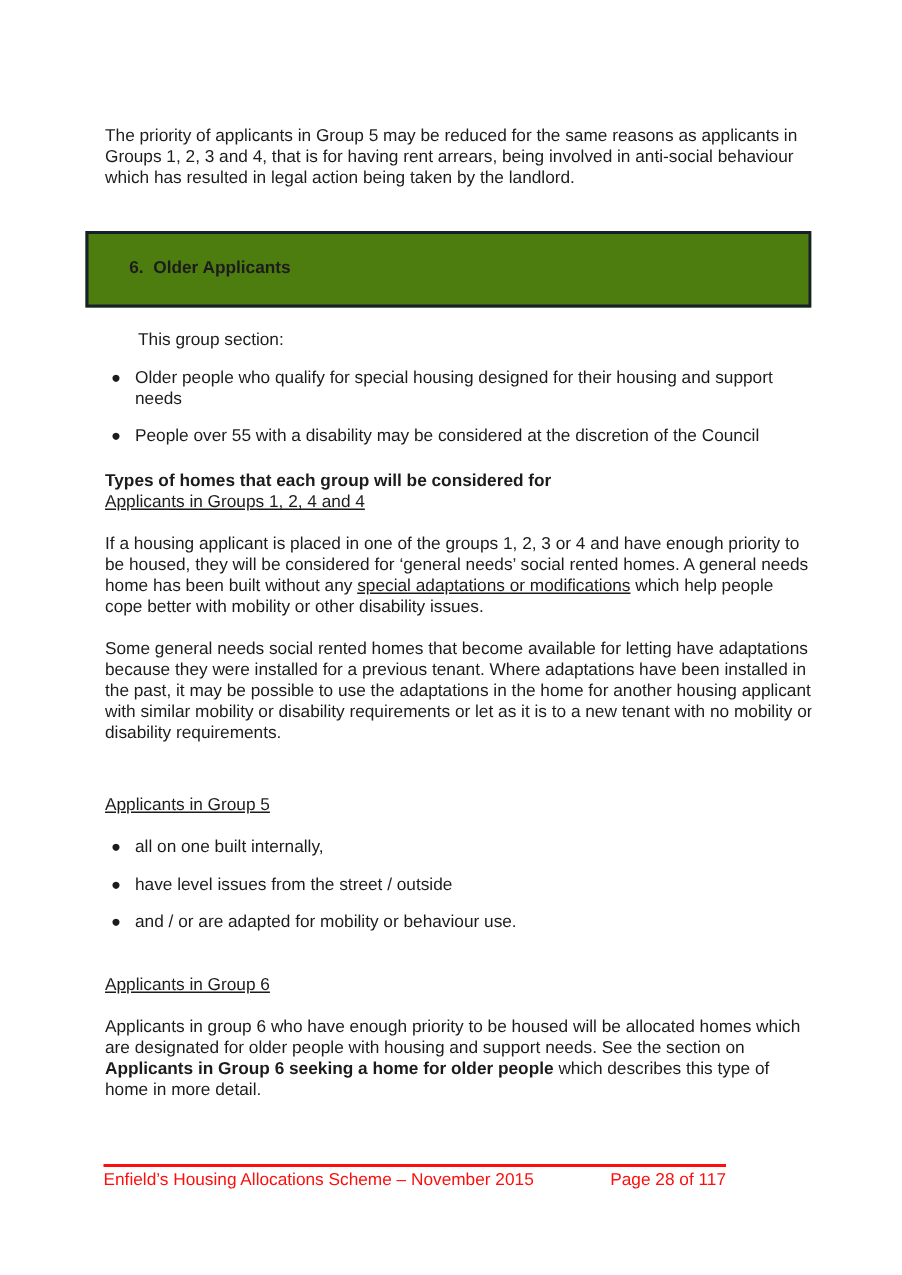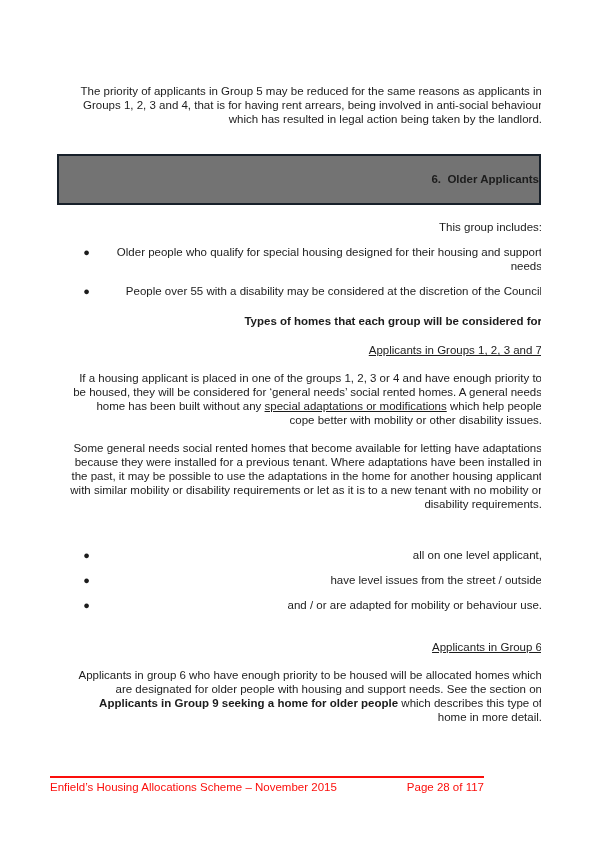"The priority of applicants in" .page { text-align: right -> none }
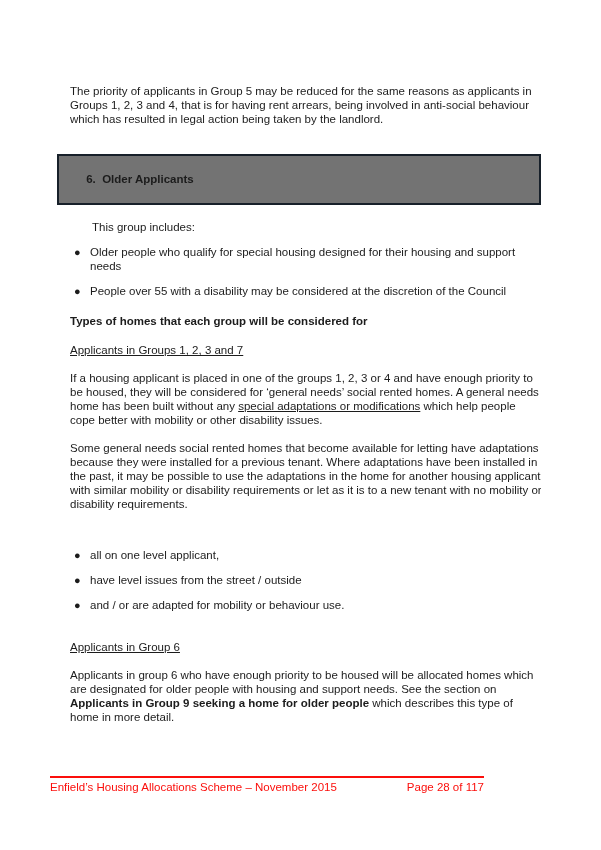"6. Older Applicants" .section-heading-box { background: #737373 -> #4d7c0f }
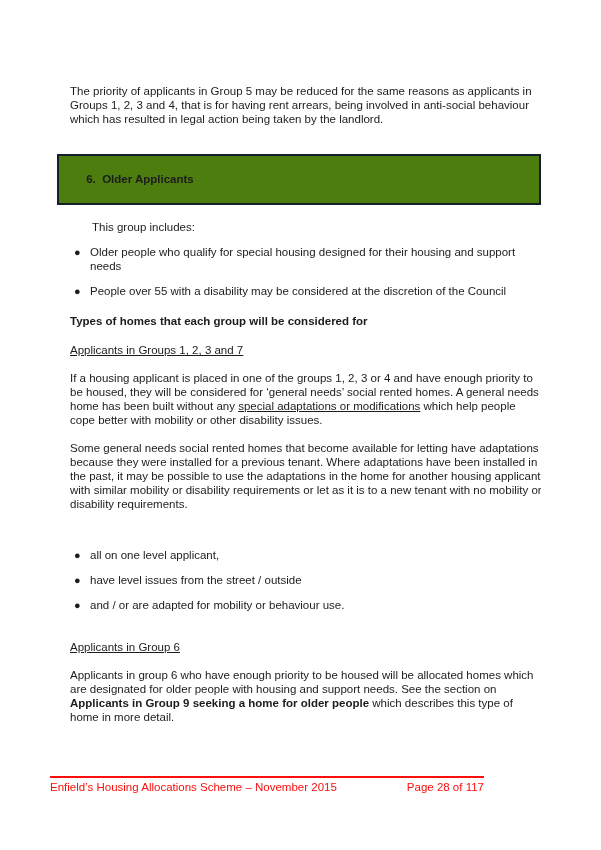"This group includes:" p.indented { text: includes -> section }
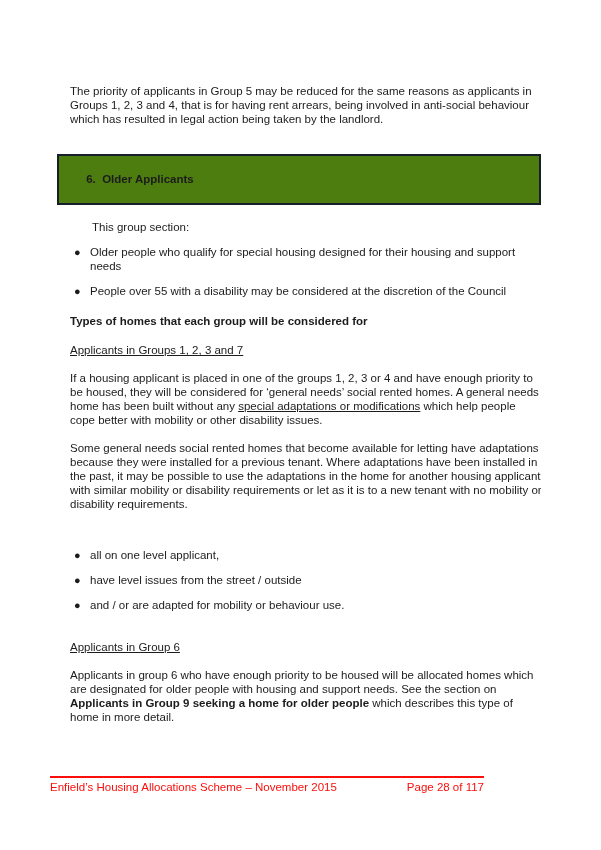"Types of homes that each" .bold-heading { margin-bottom: 15px -> none }
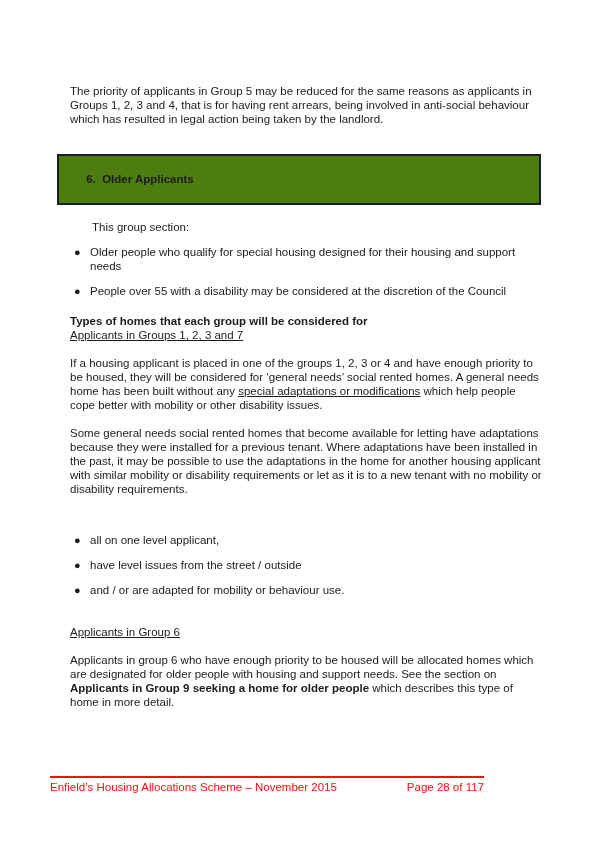"Applicants in Groups 1, 2," p.underline-heading { text: 3 and 7 -> 4 and 4 }
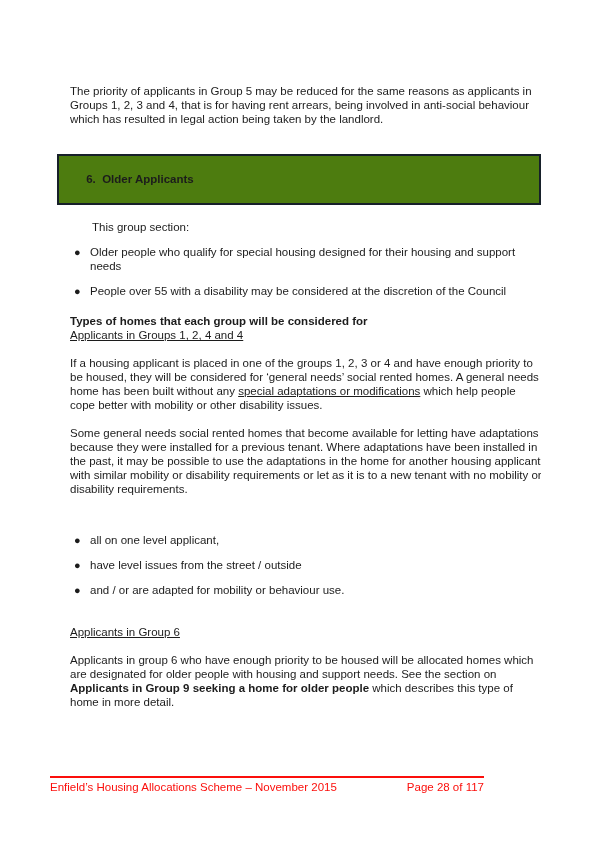"Applicants in Group 5" p.underline-heading { html: none -> <p>Applicants in Group 5</p> }
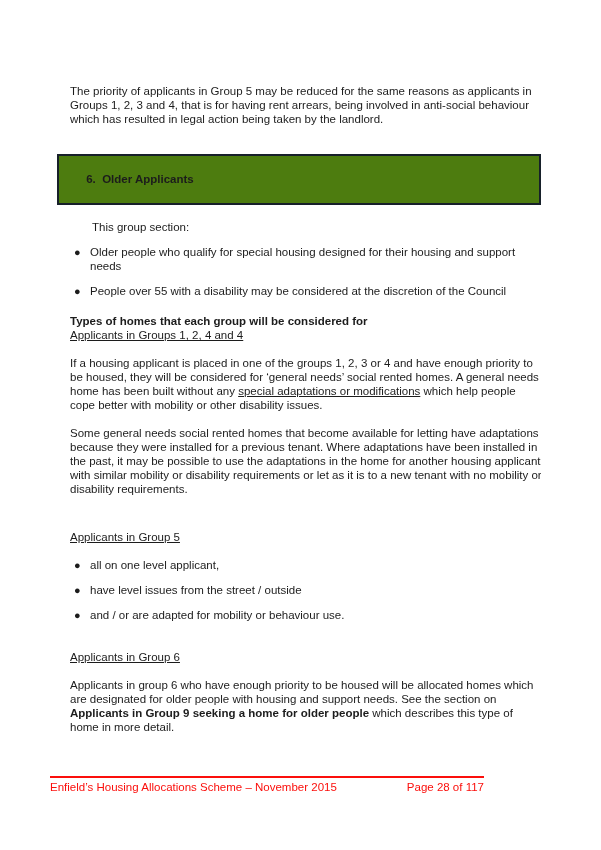"all on one level applicant," span.bullet-text { text: level applicant -> built internally }
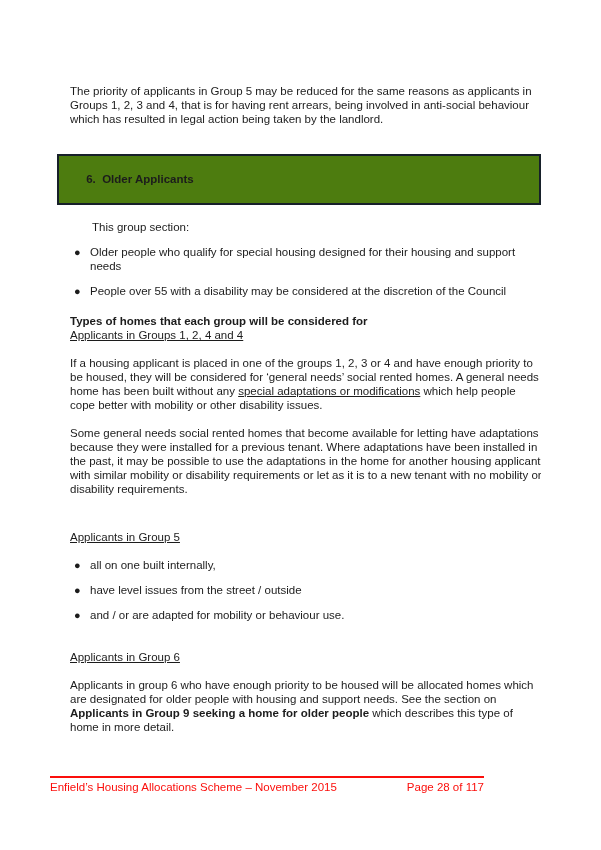"Applicants in Group 9 seeking" span.b { text: 9 -> 6 }
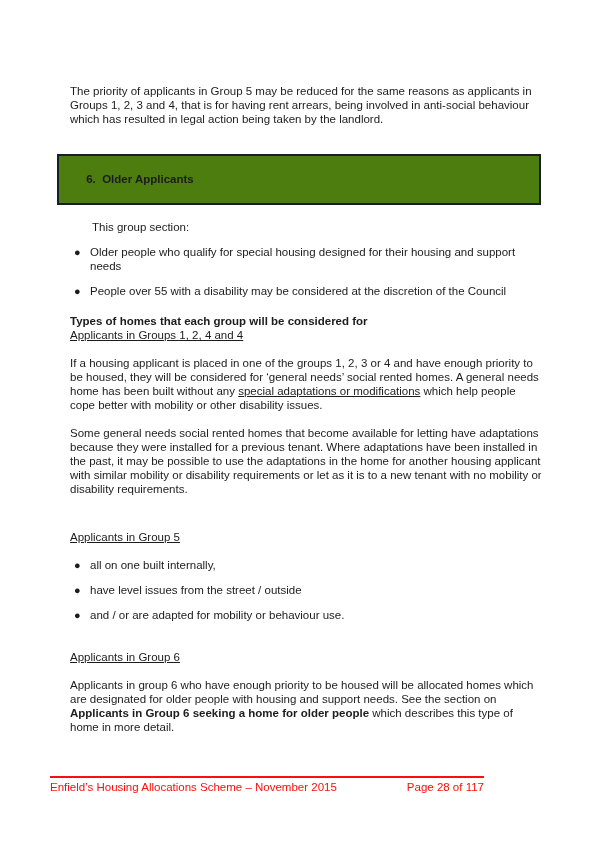"Enfield’s Housing Allocations Scheme –" .footer { left: 50px -> 69px }
